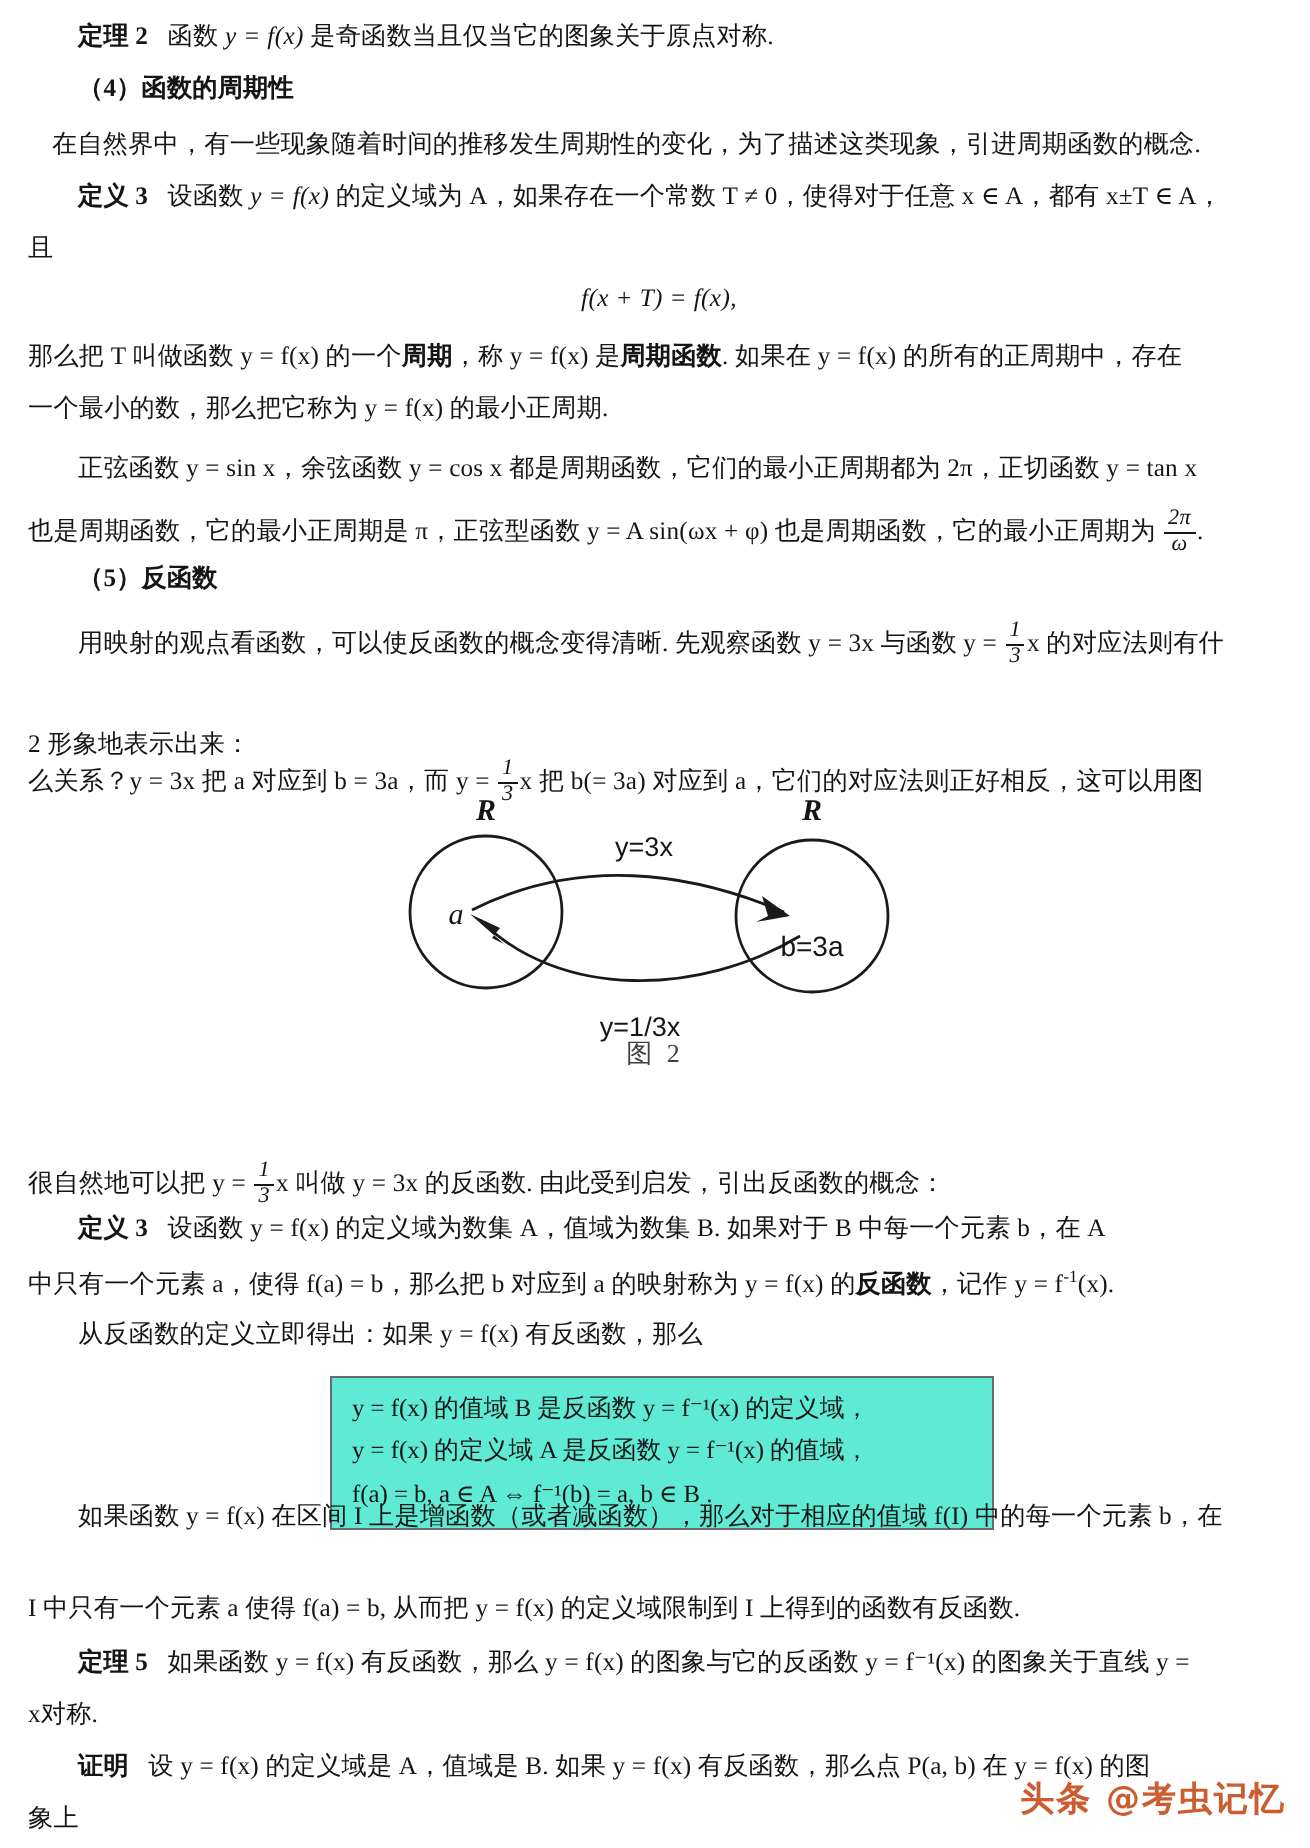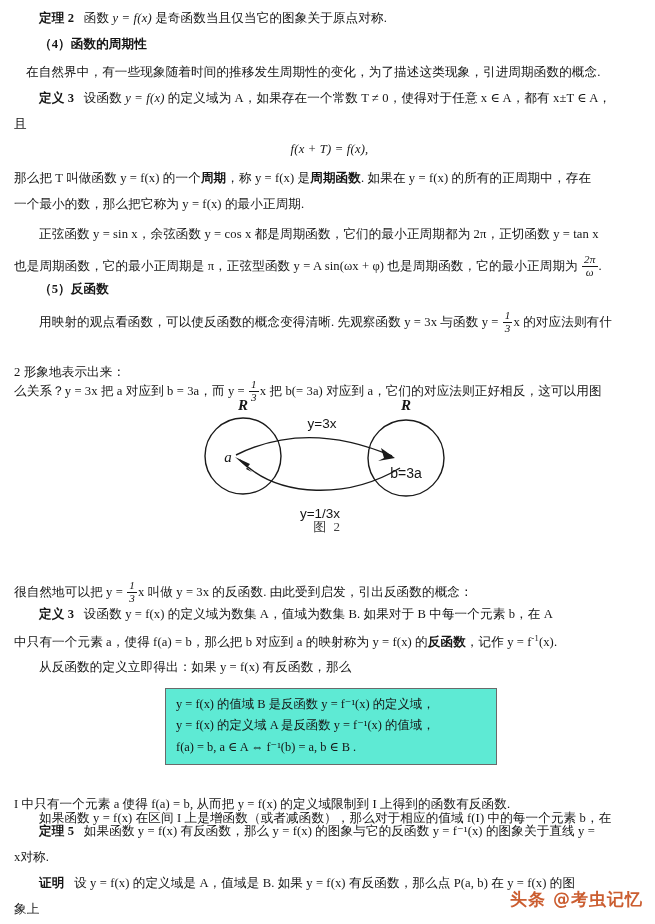"如果函数 y = f(x) 在区间" div.body-text { top: 812px -> 752px }
